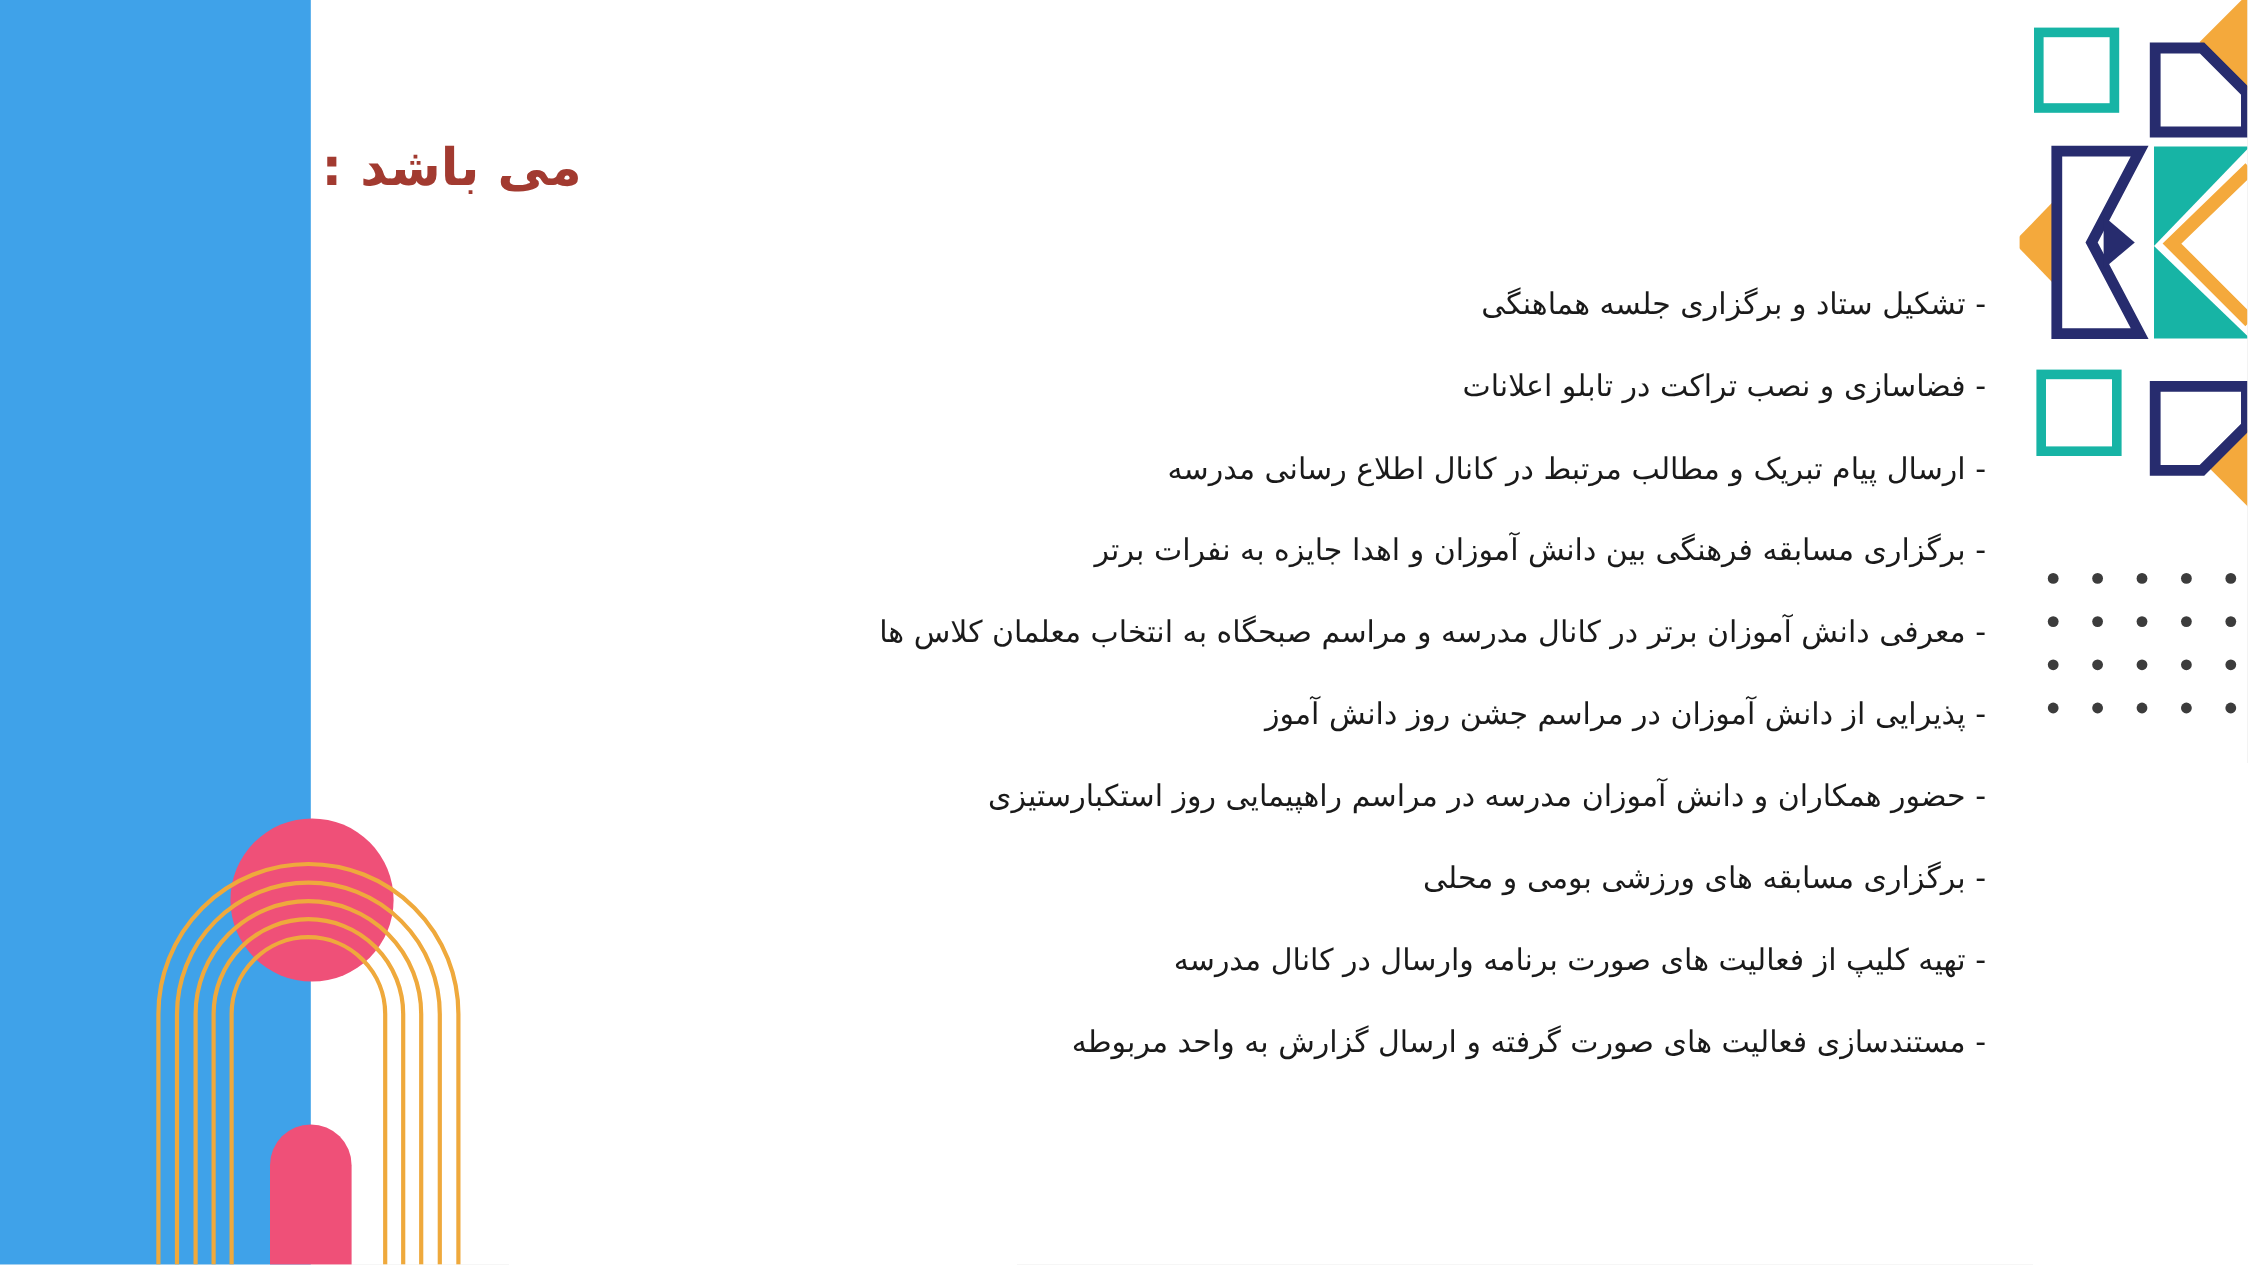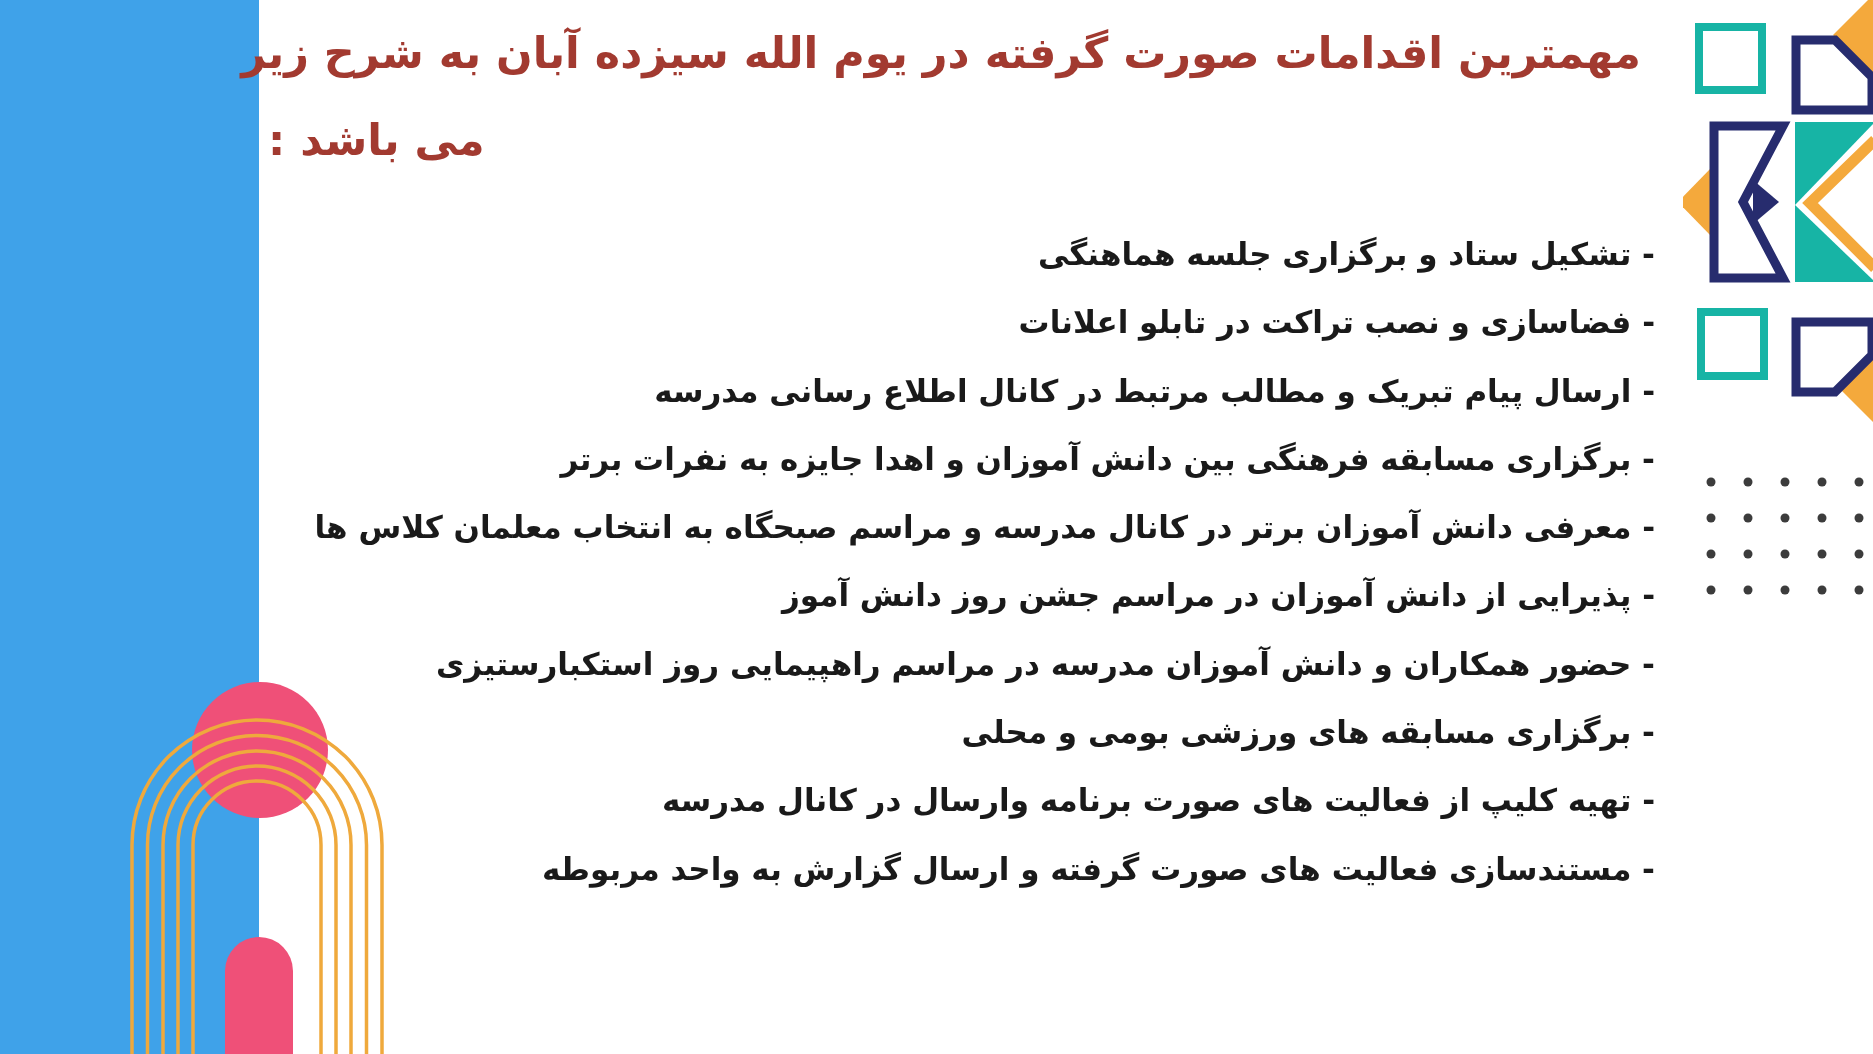"مهمترین اقدامات صورت گرفته در" div.title-line1 { html: <div>مهمترین اقدامات صورت گرفته در یوم الله سیزده آبان به شرح زیر</div> -> none }
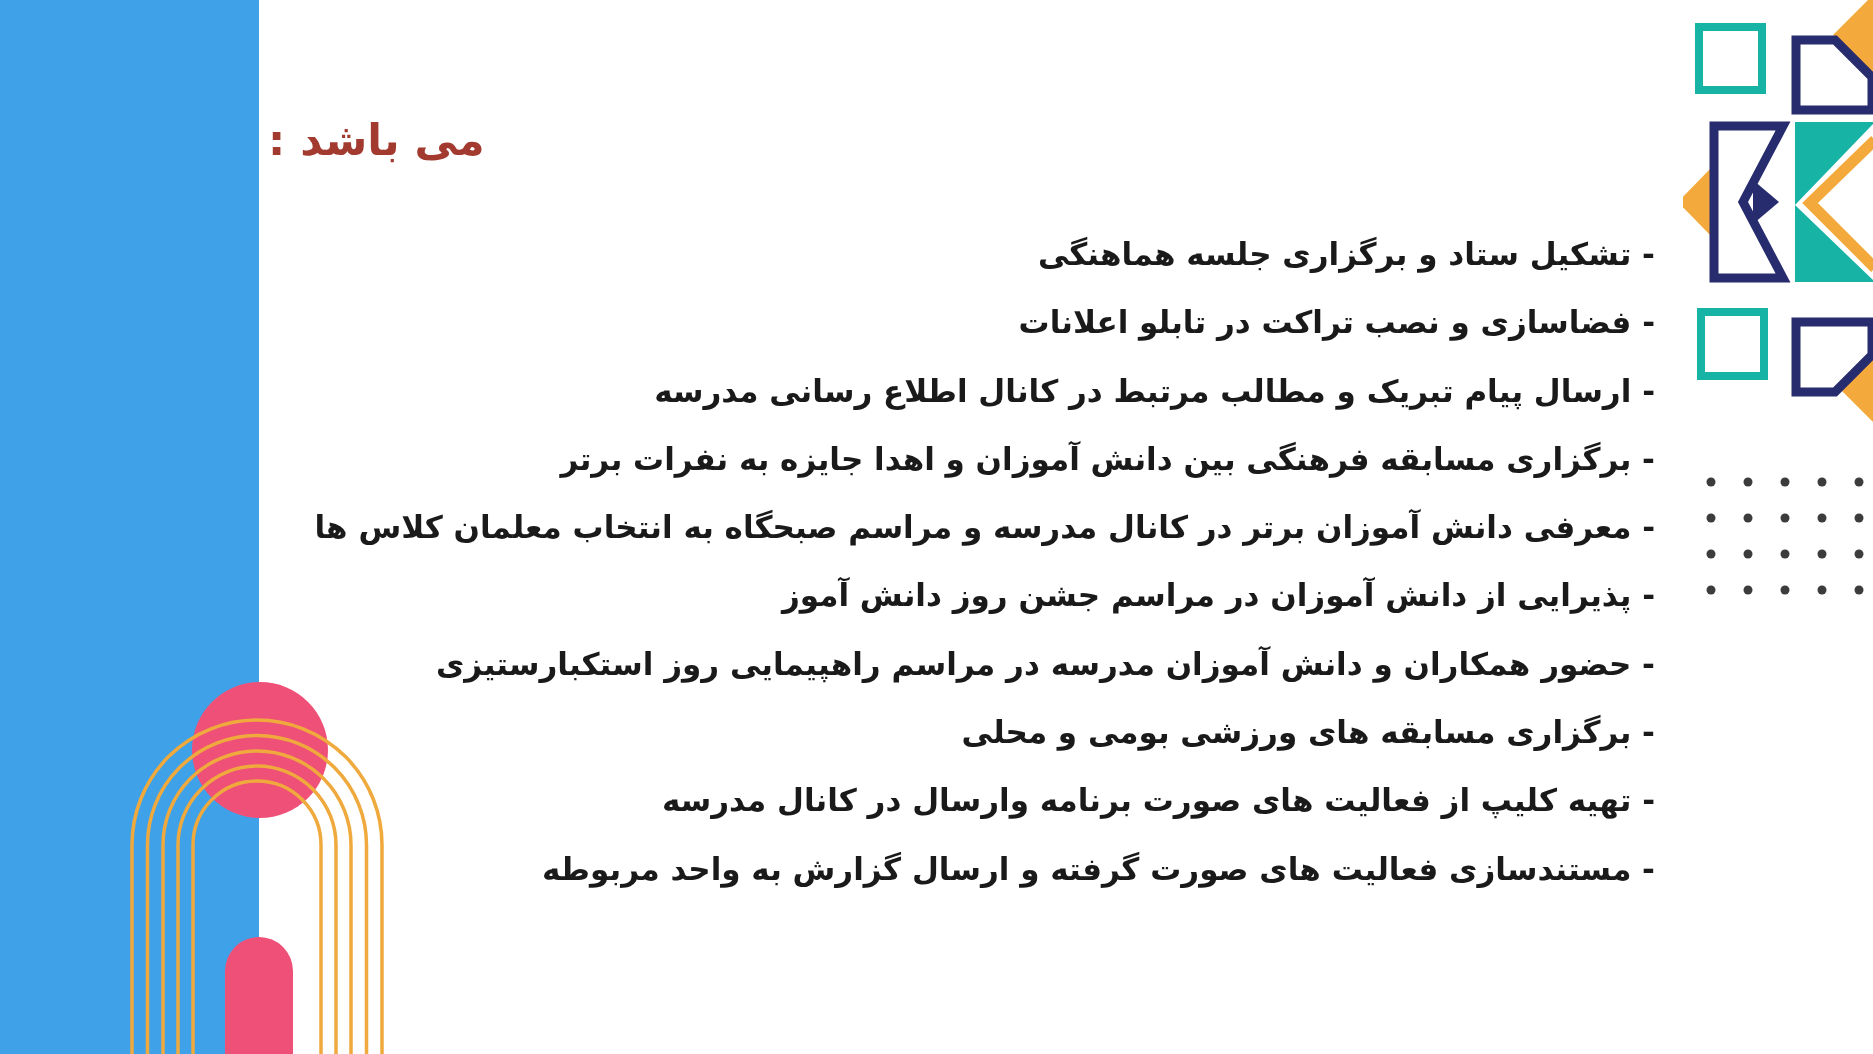"- تشکیل ستاد و برگزاری" .items li { font-size: 31px -> 25px; font-weight: bold -> normal }
